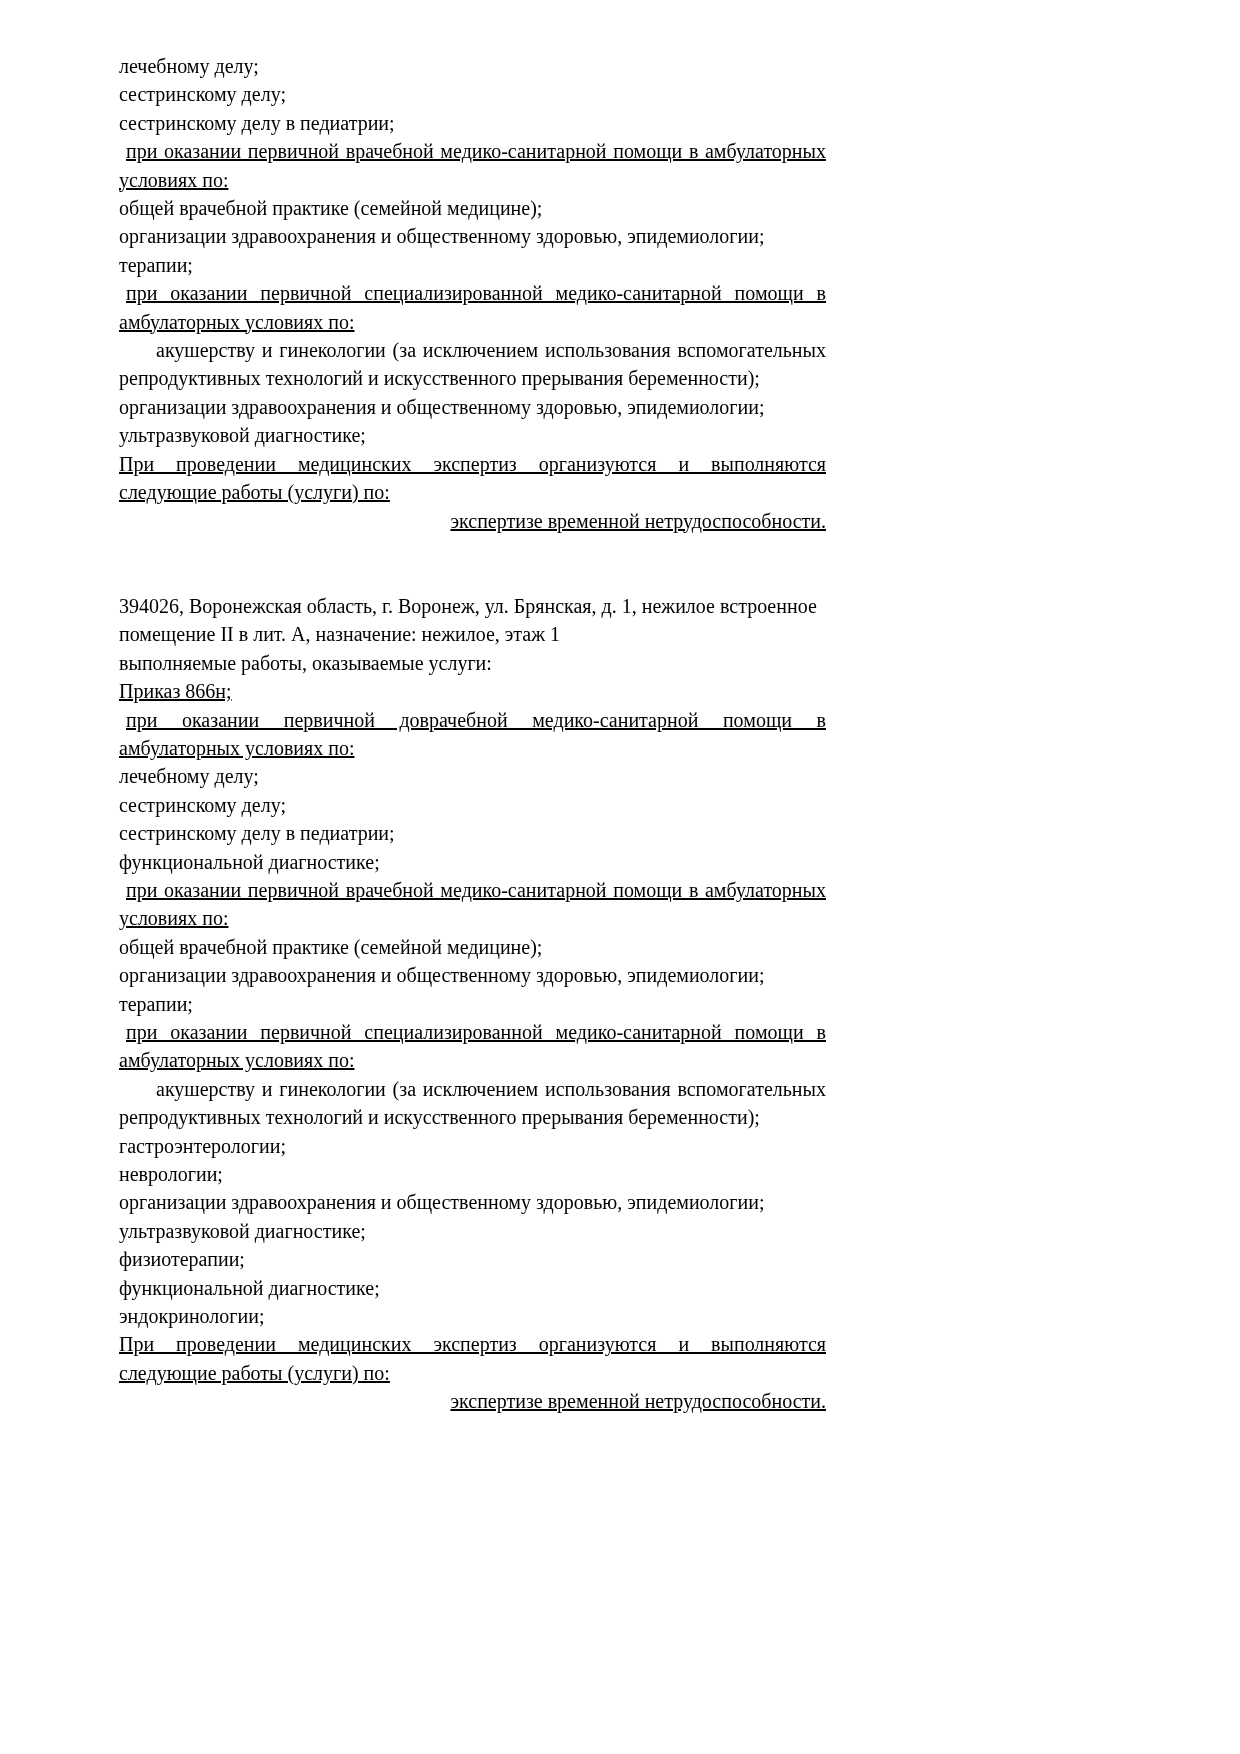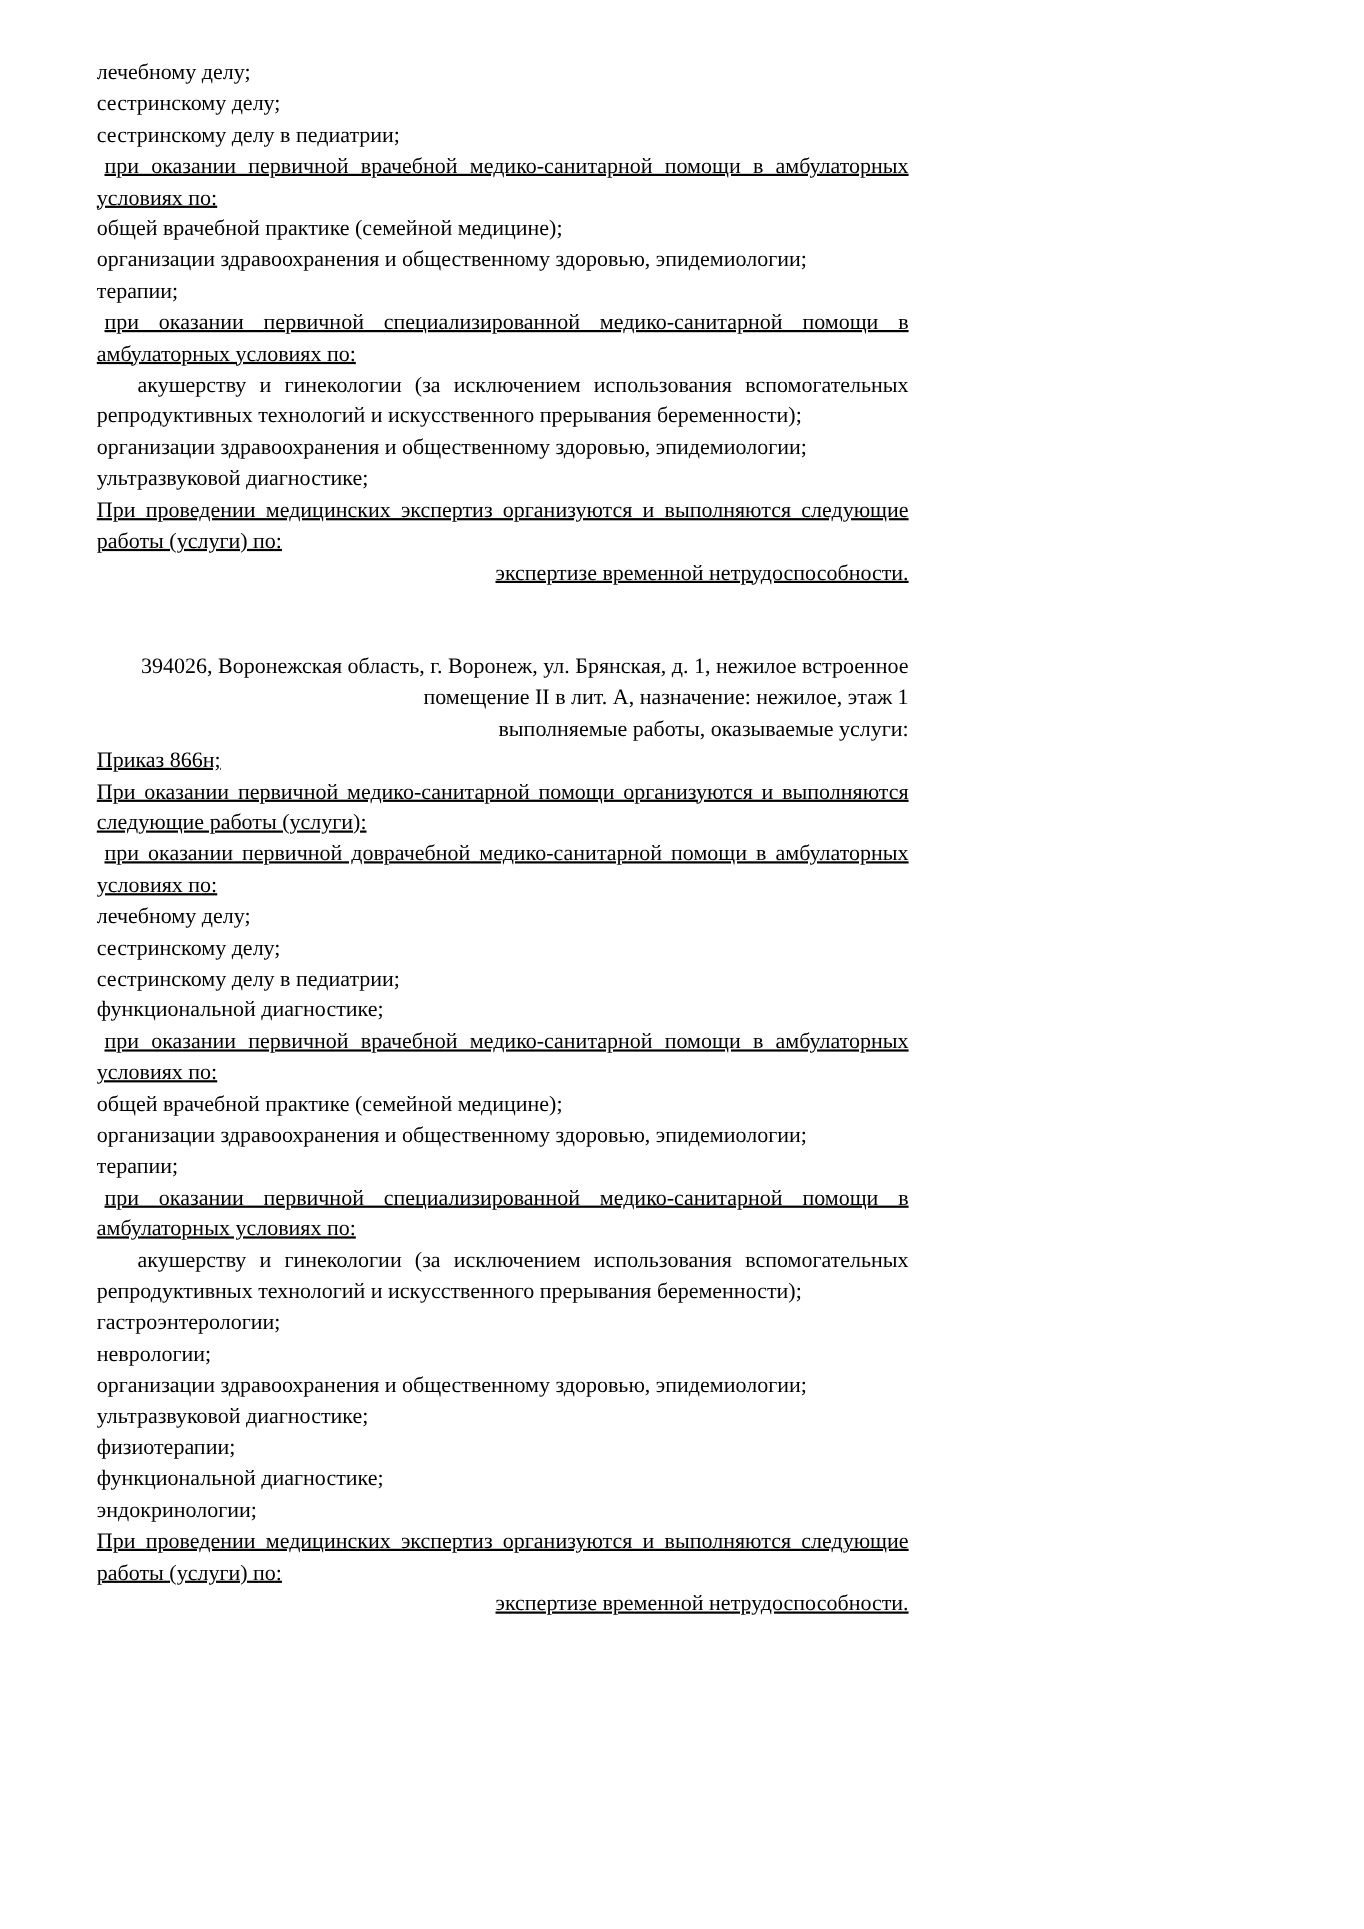"лечебному делу;" .page { padding: 52px 183px 60px 88px -> 52px 183px 60px 119px }
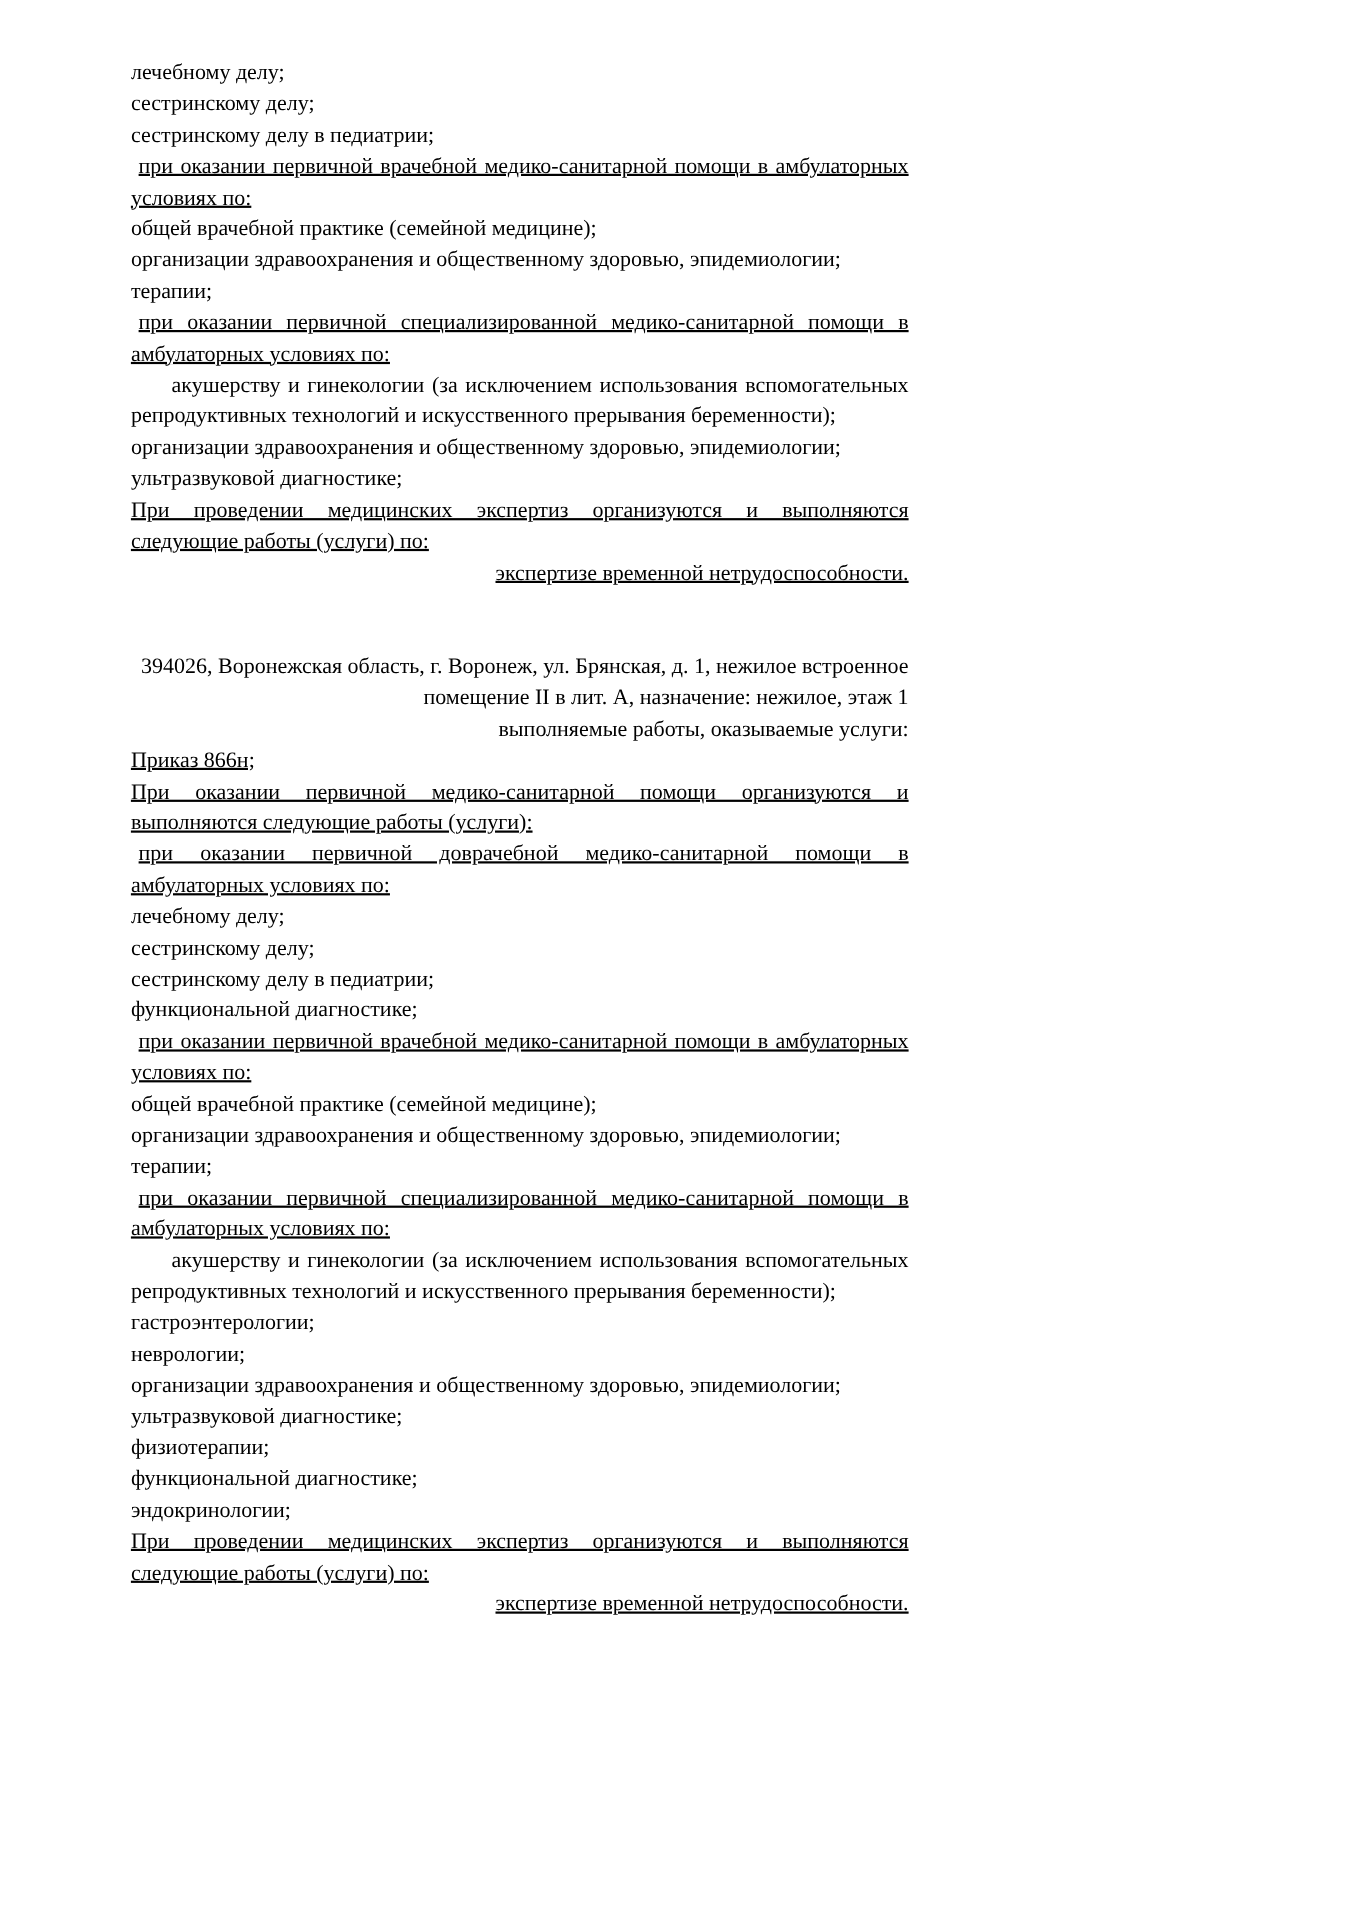"394026, Воронежская область, г. Воронеж," .l0 { text-align: right -> none }
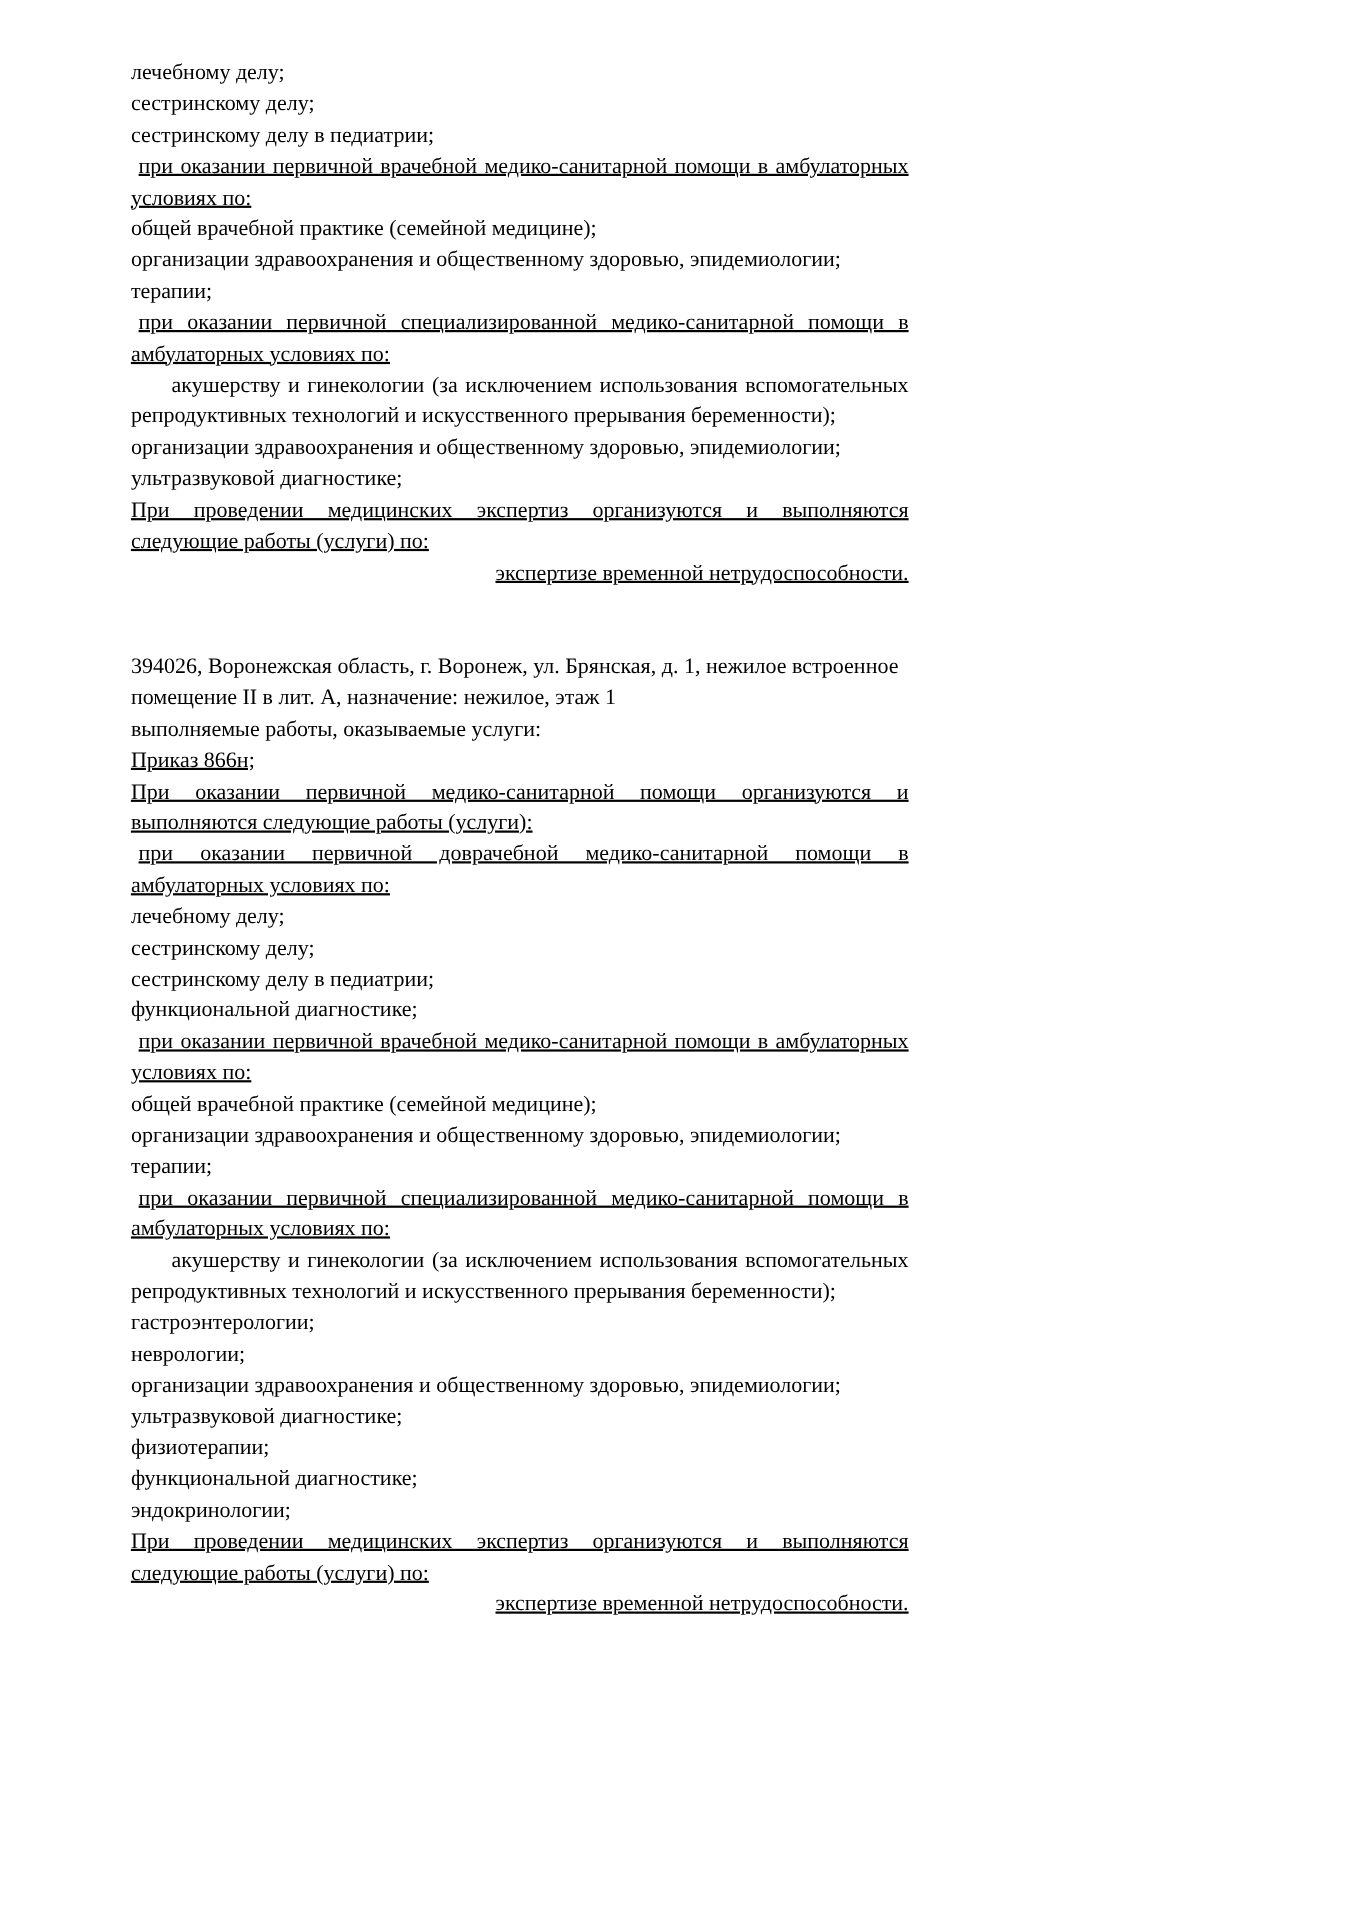"При оказании первичной медико-санитарной" p.line { html: <p>При оказании первичной медико-санитарной помощи организуются и выполняются следующие работы (услуги):</p> -> none }
